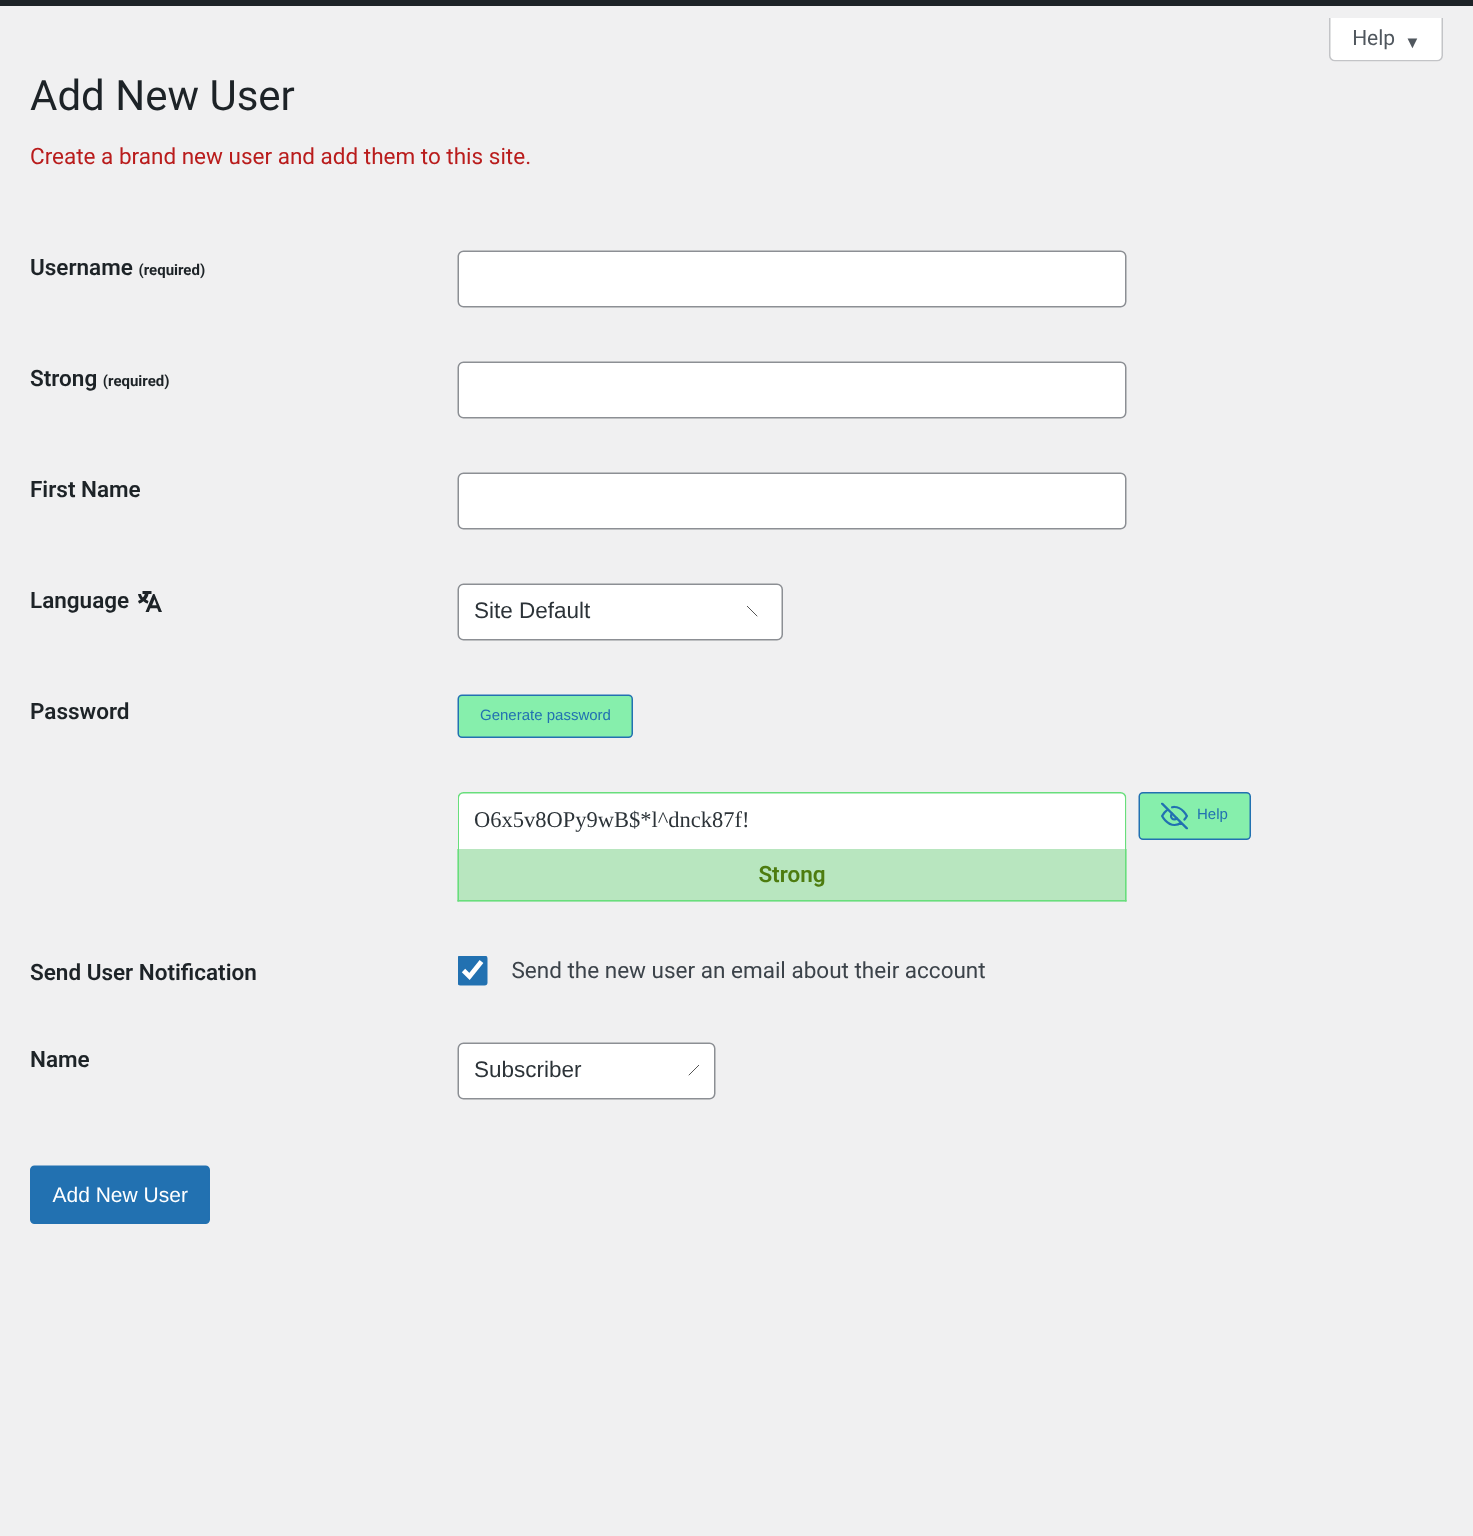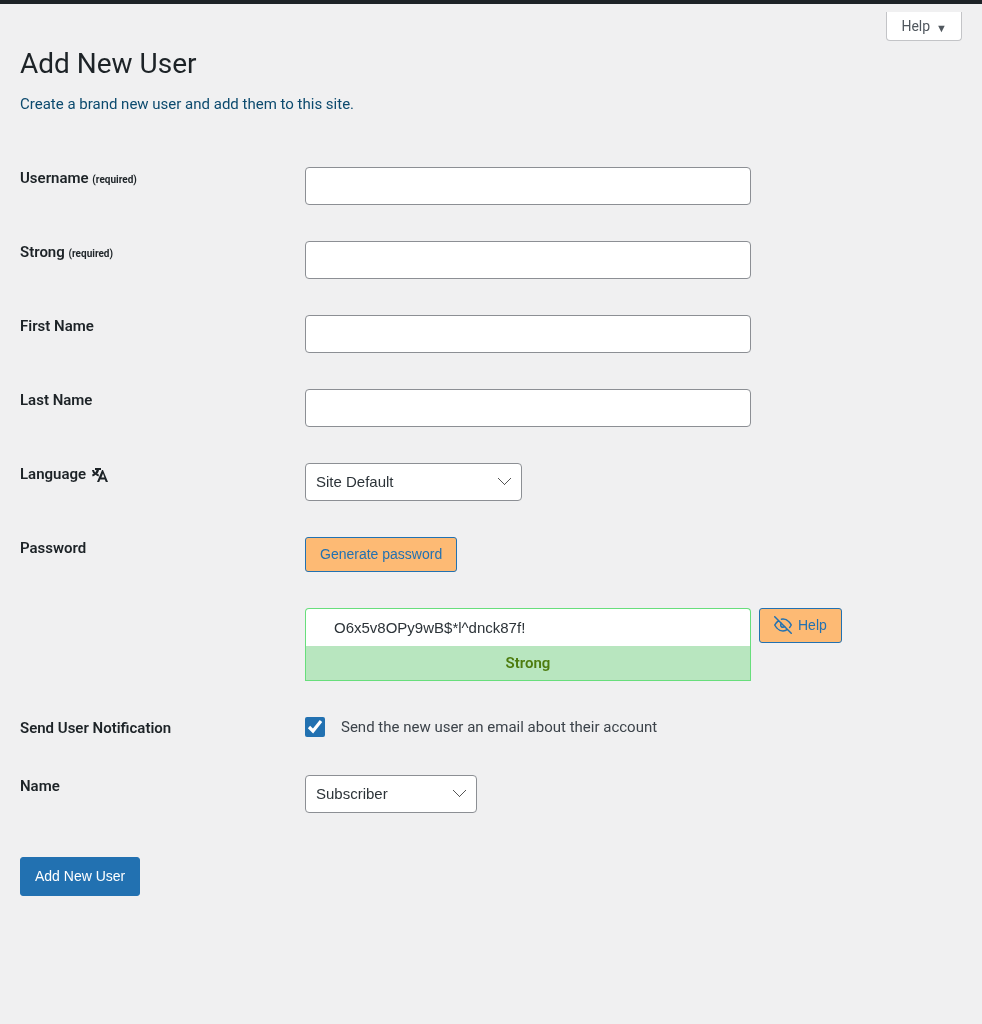"Create a brand new user" p.desc { color: #0c4a6e -> #b91c1c }
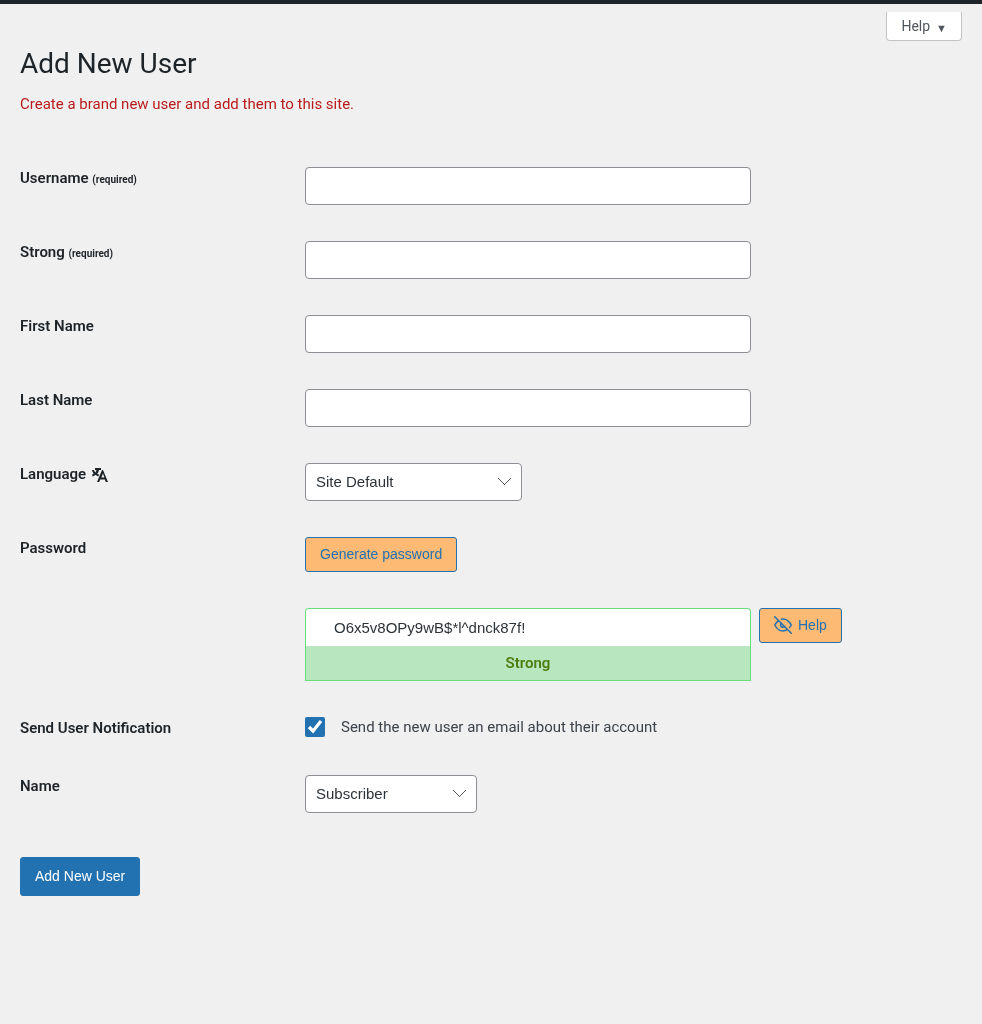"Last Name" tr { html: <tr> <th><span>Last Name</span></th> <td><input></td> </tr> -> none }
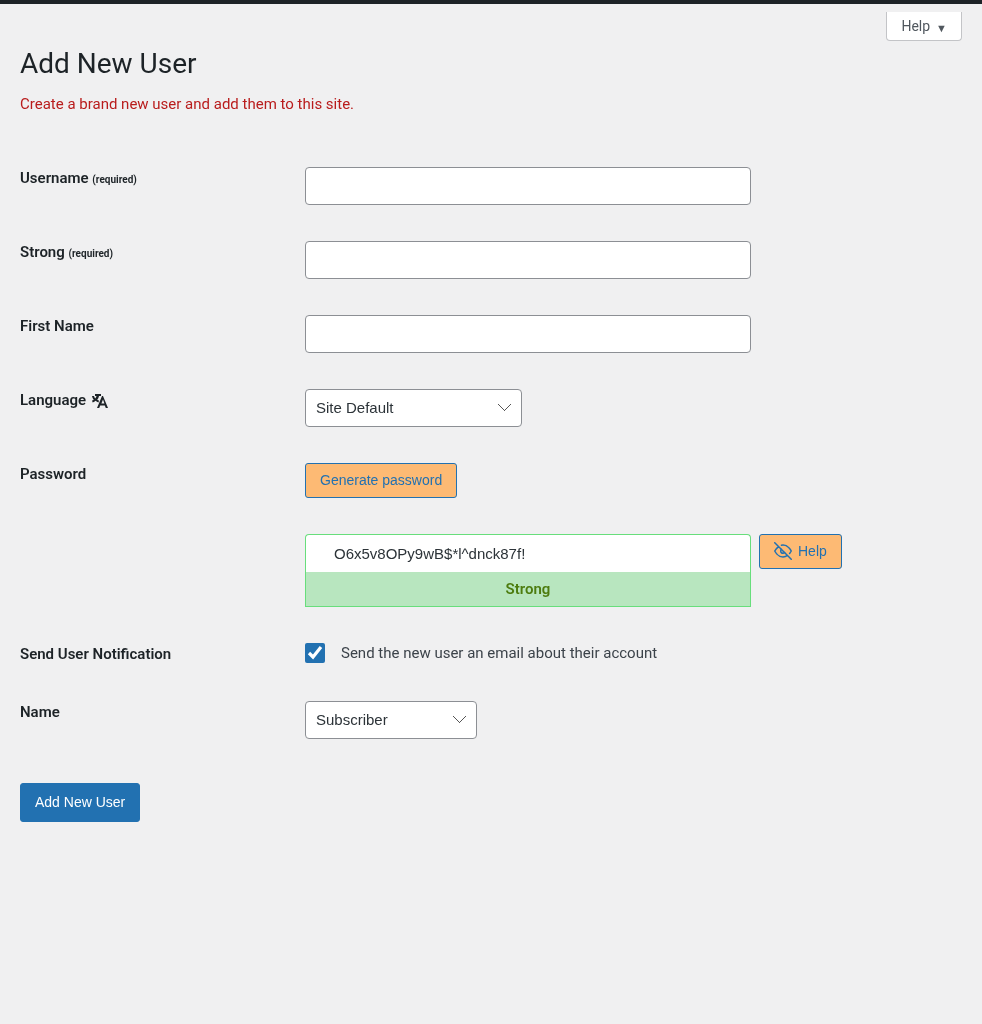"Generate password" .button { background: #fdba74 -> #86efac; font-size: 14px -> 10px }
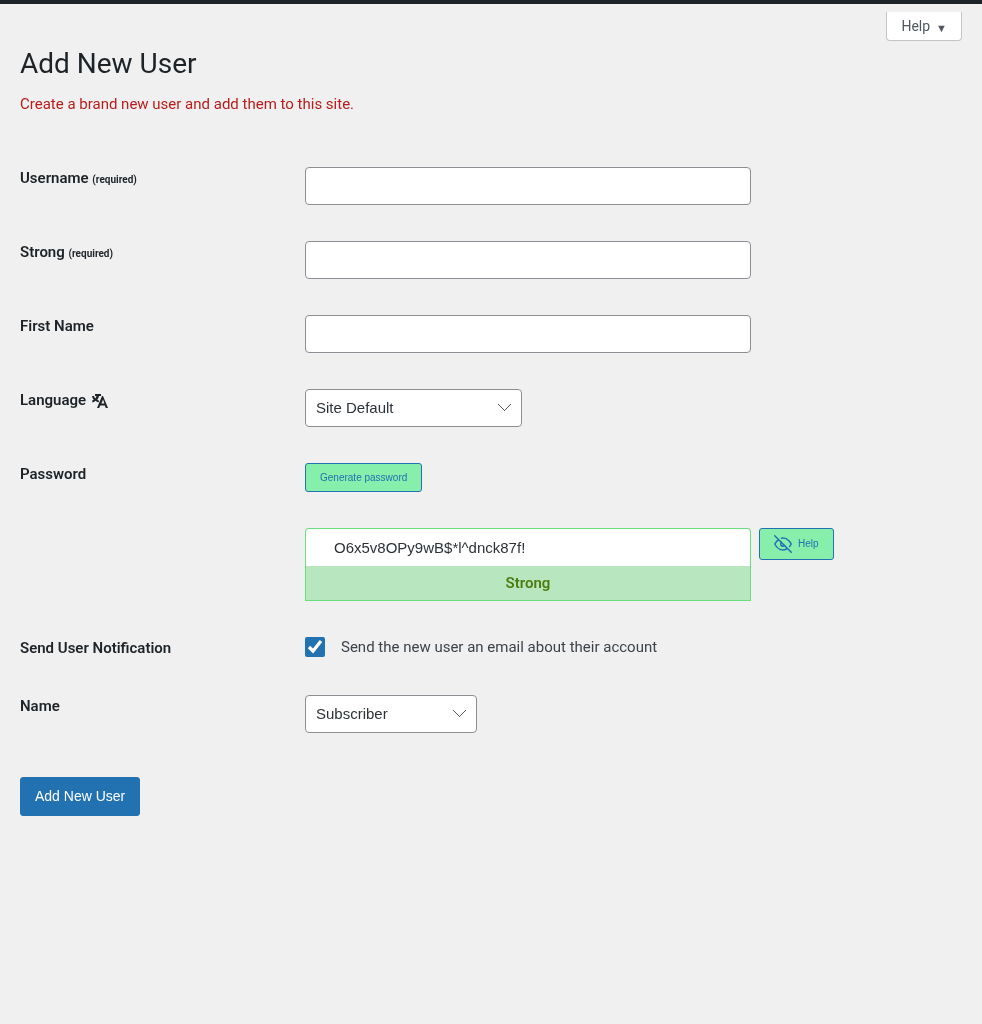"O6x5v8OPy9wB$*l^dnck87f!" .password-input { font-family: Liberation Sans, sans-serif -> Liberation Serif, serif; padding: 0 28px -> 0 10px }
